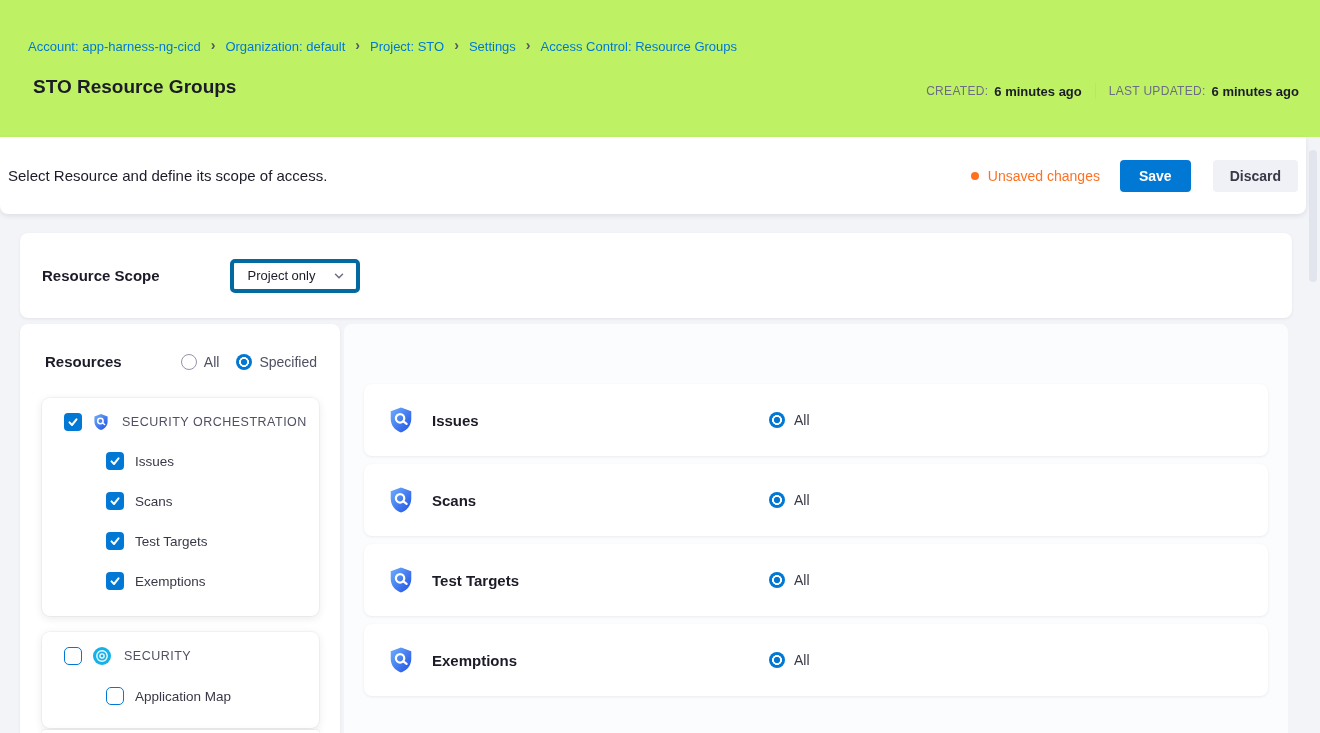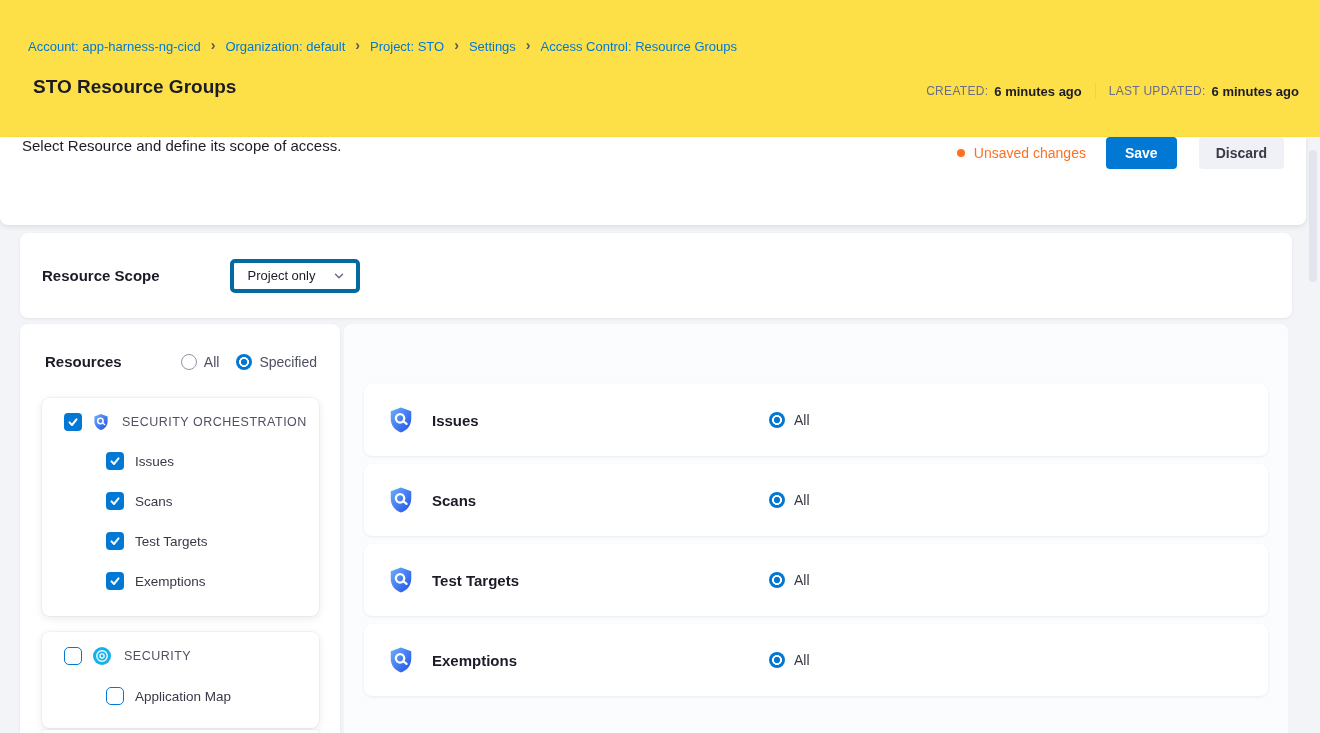"Account: app-harness-ng-cicd" .header { background: #fde047 -> #bef264 }
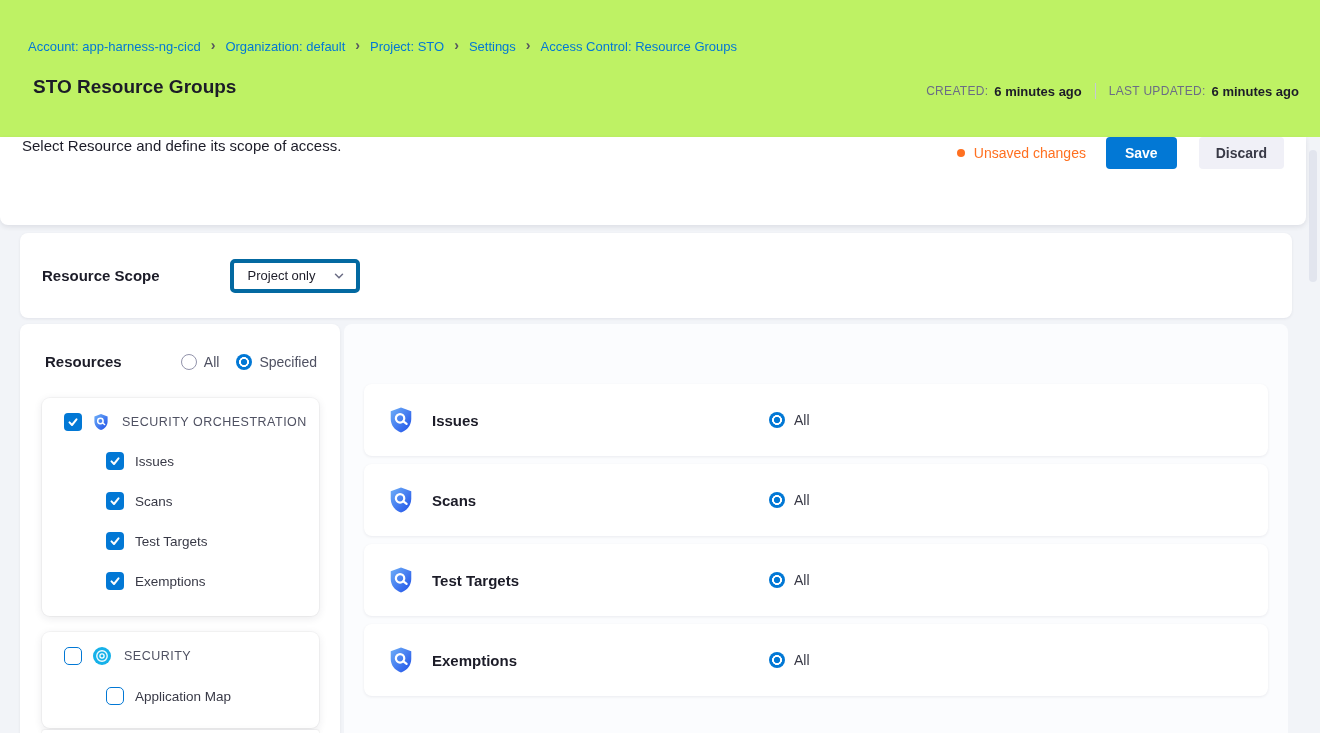"Select Resource and define its" .action-bar { align-items: flex-start -> center; height: 88px -> 77px; padding: 0 22px -> 0 8px }
